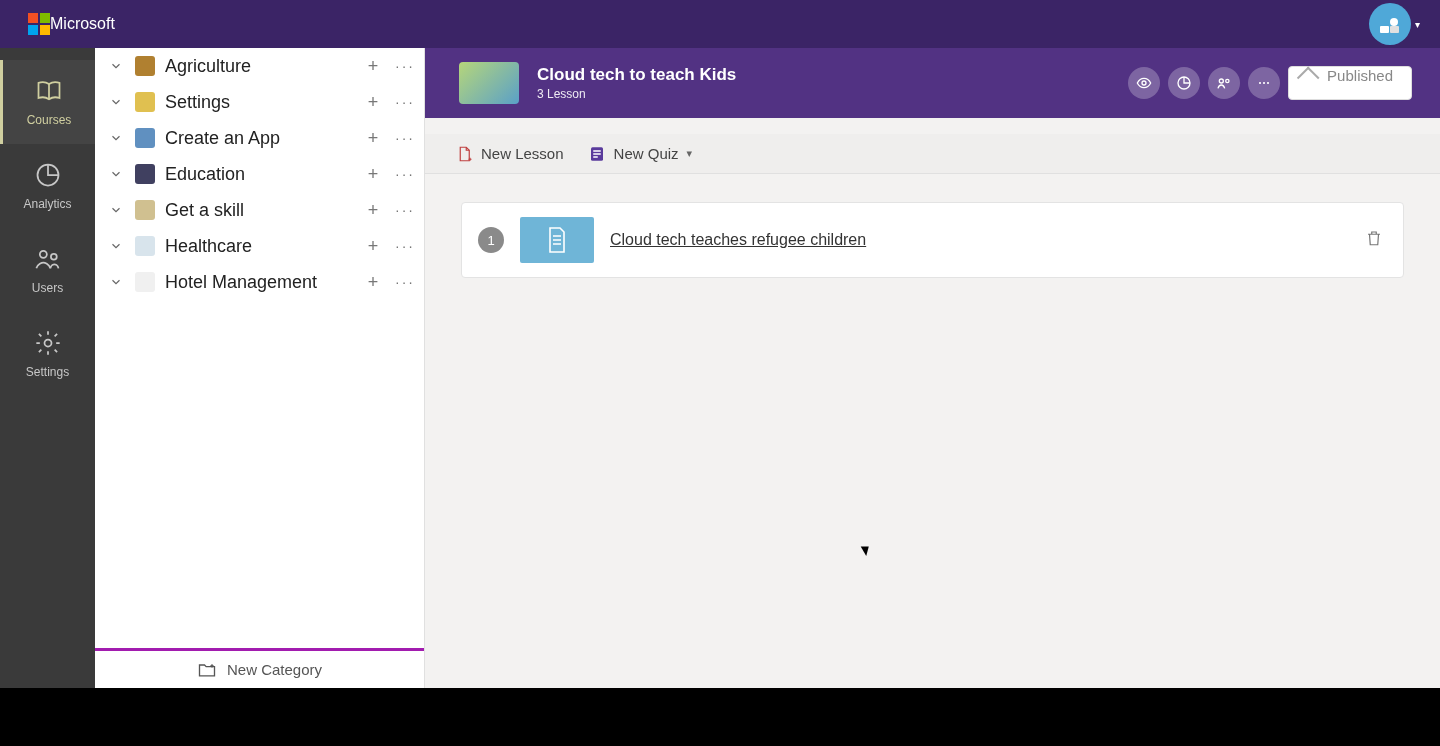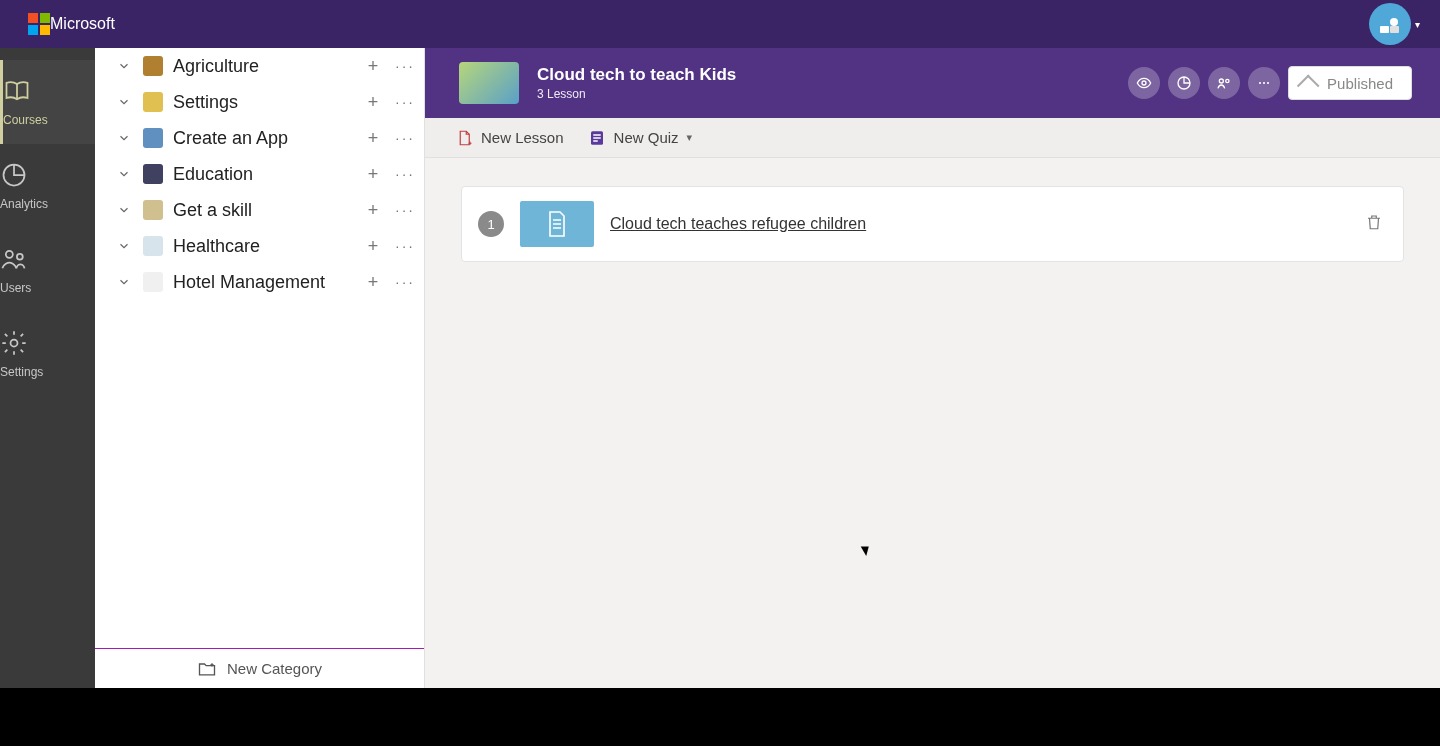"Agriculture" .catlist { padding-left: 8px -> none }
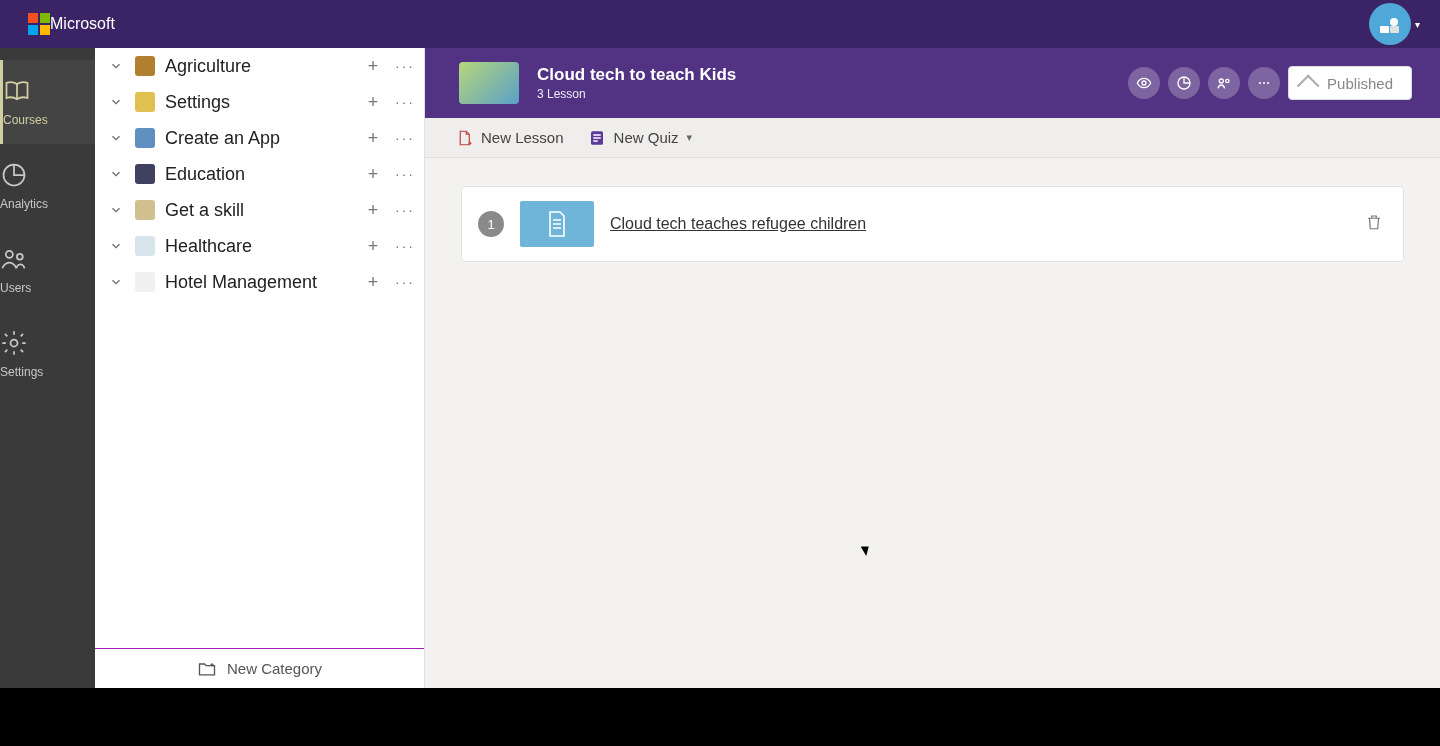"Published" .pub-btn { align-items: center -> none }
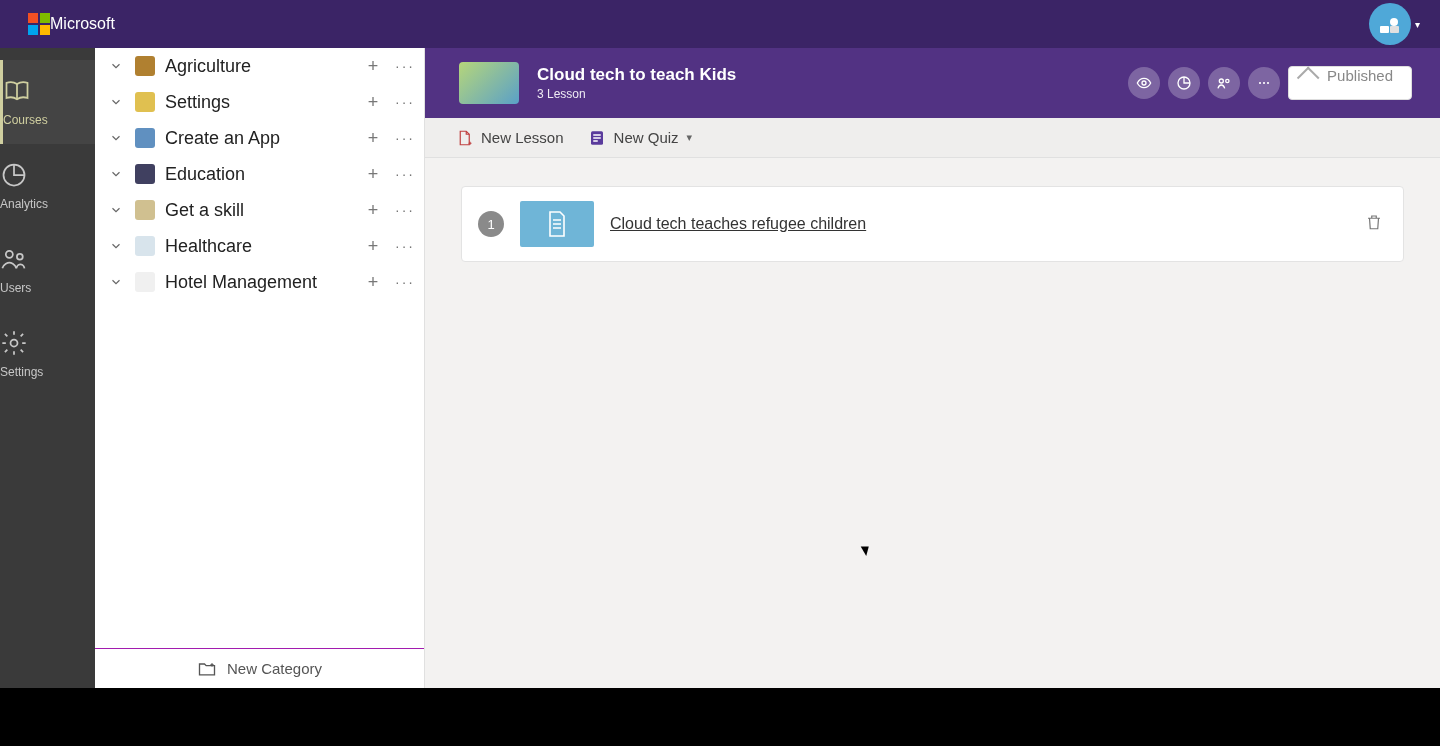"Courses" .leftnav-item { align-items: flex-start -> center }
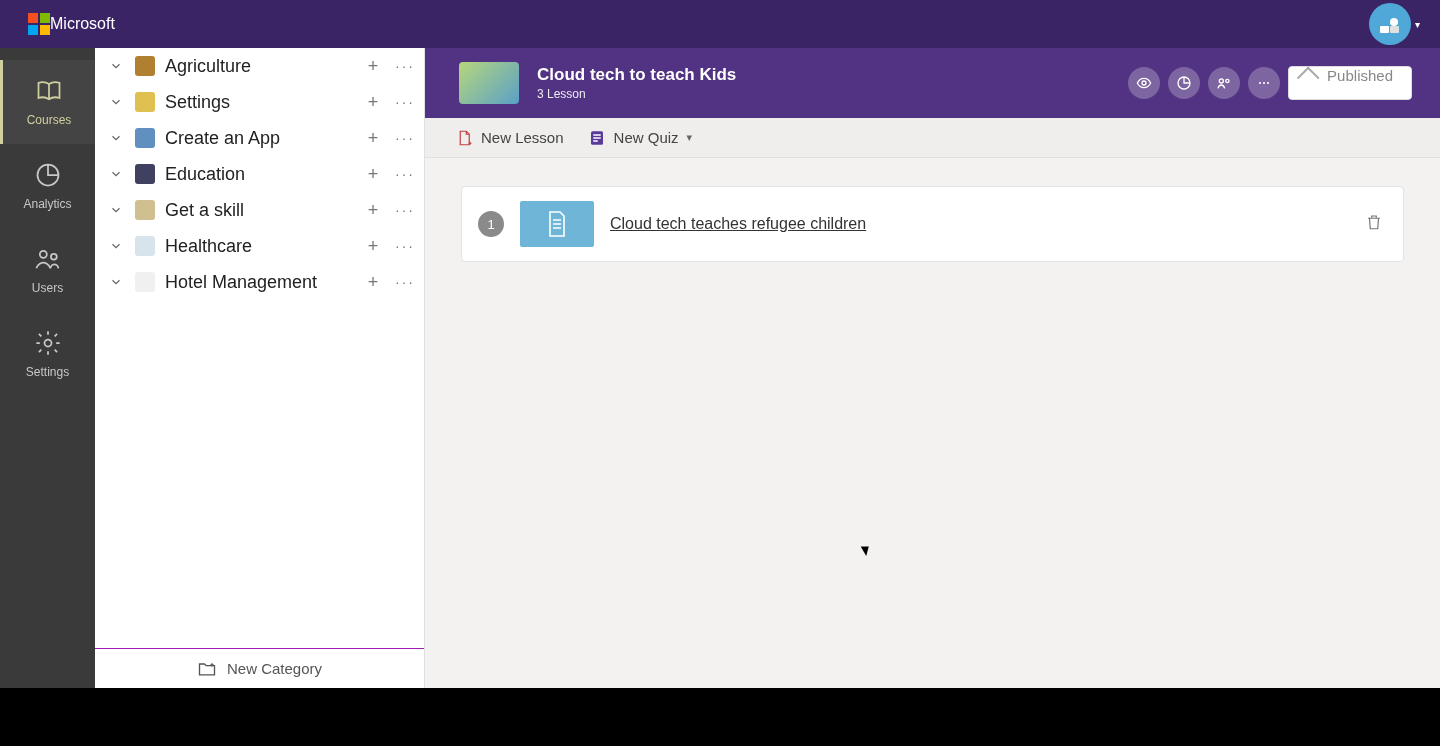"New Lesson" .toolbar { margin-top: none -> 16px }
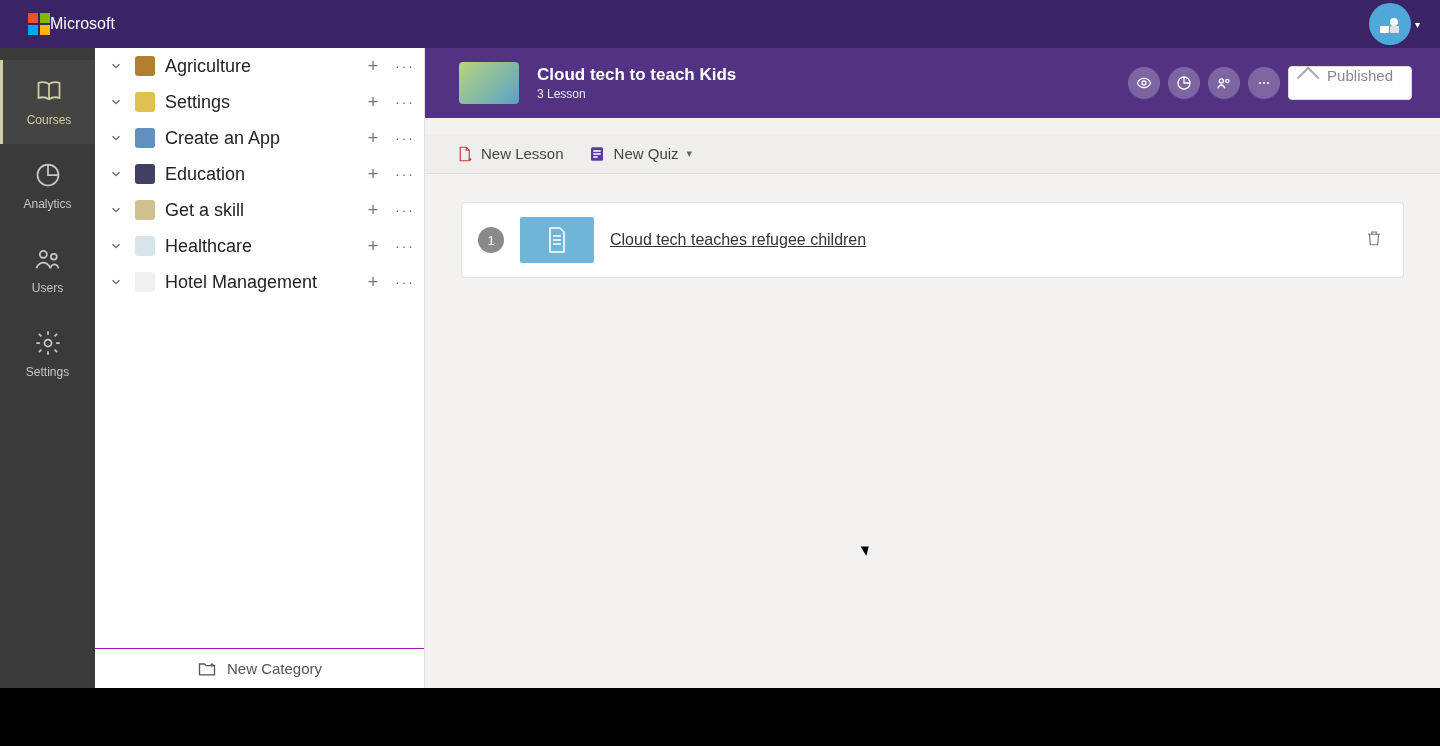"New Category" .newcat { border-top: 1px solid #a21caf -> 3px solid #a21caf }
